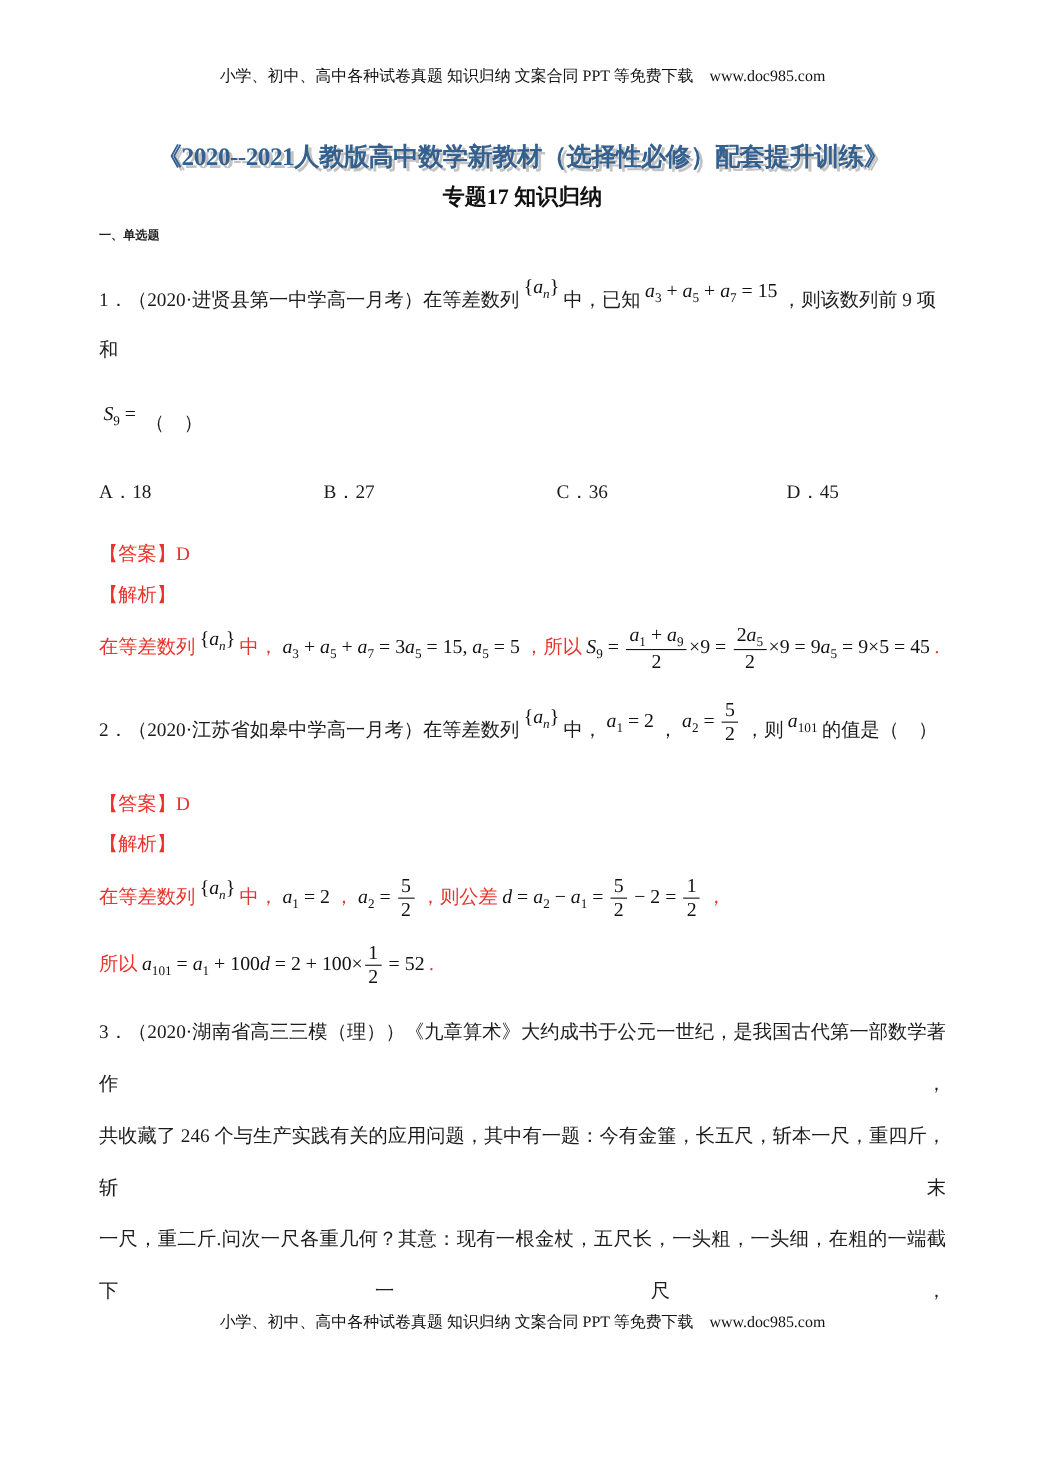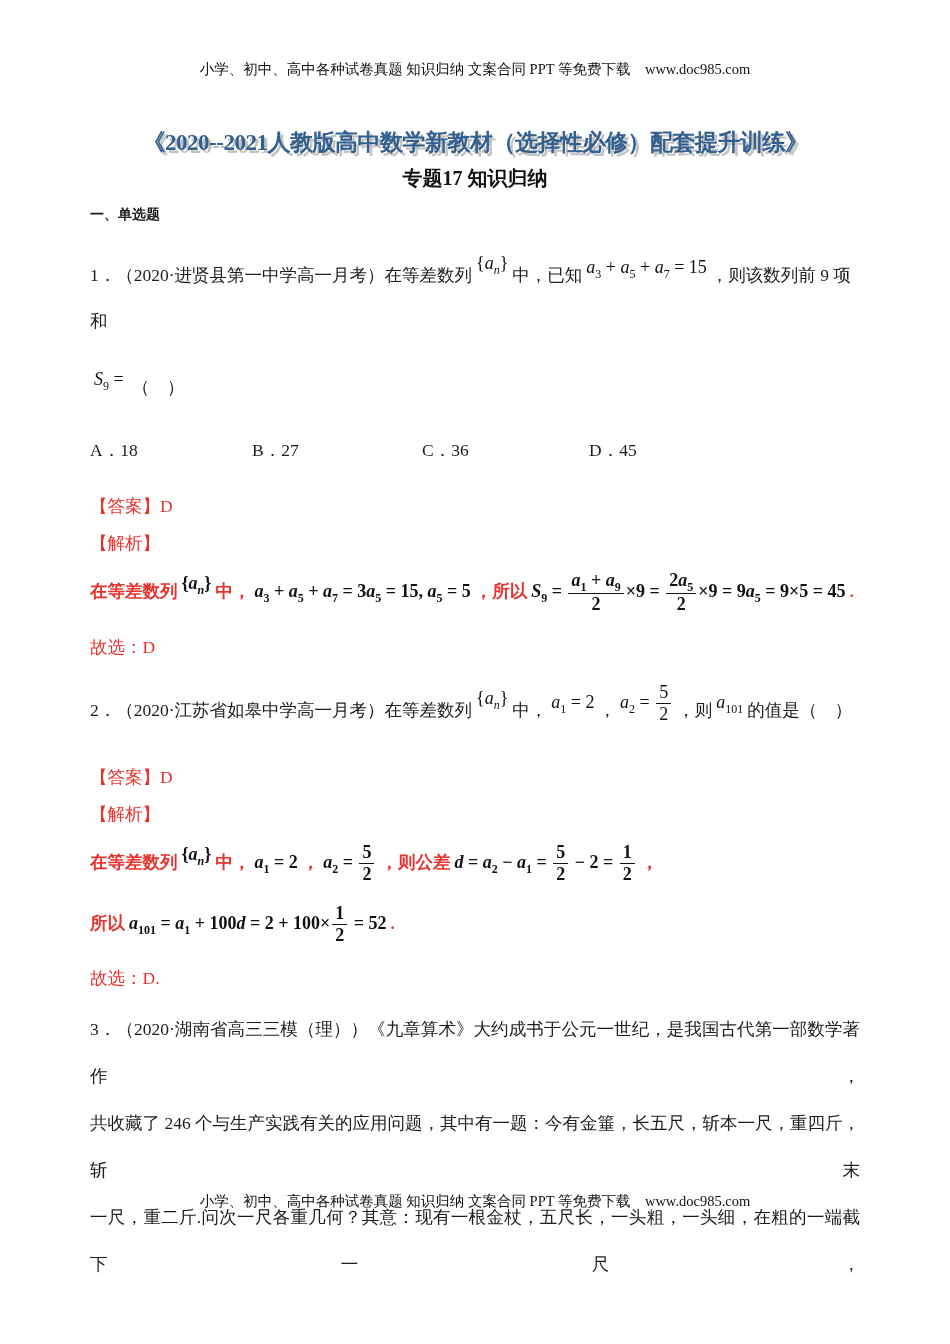"一、单选题" .section { font-size: 14px -> 11px }
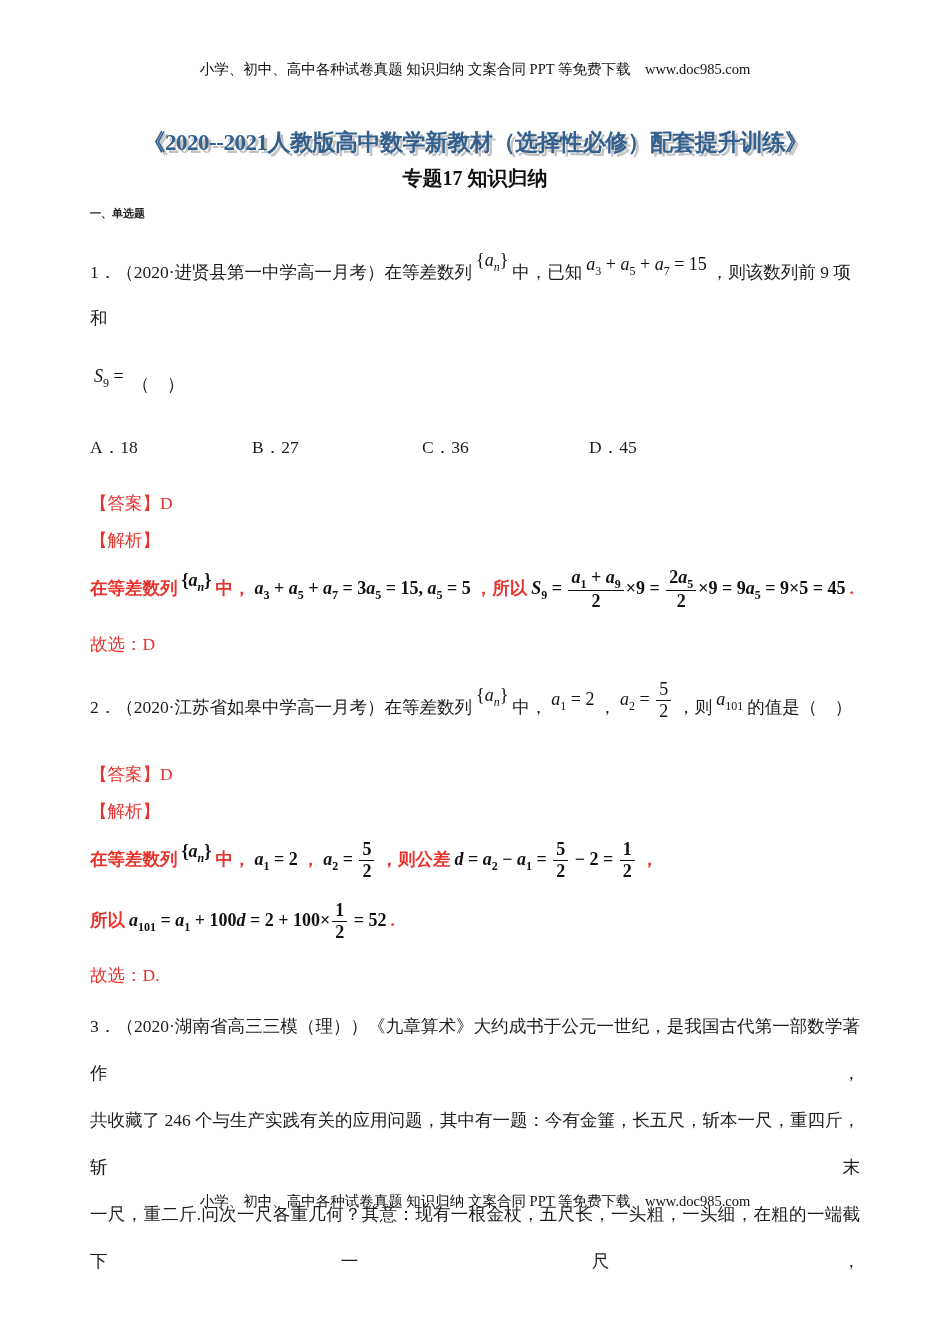"A．18" .opts { gap: none -> 42px }
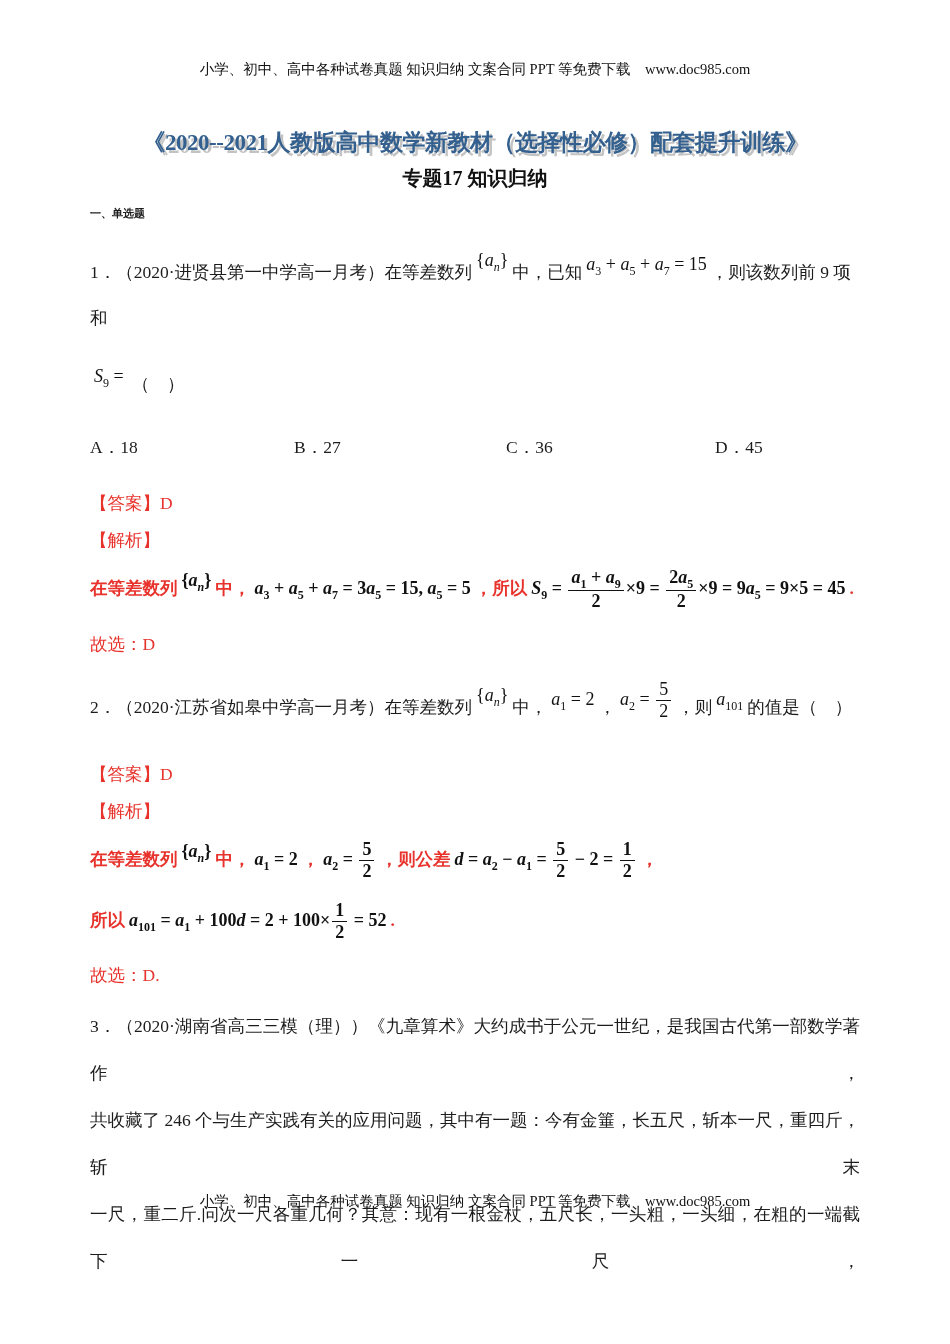"在等差数列 {an} 中， a3 +" .expl { font-weight: bold -> none }
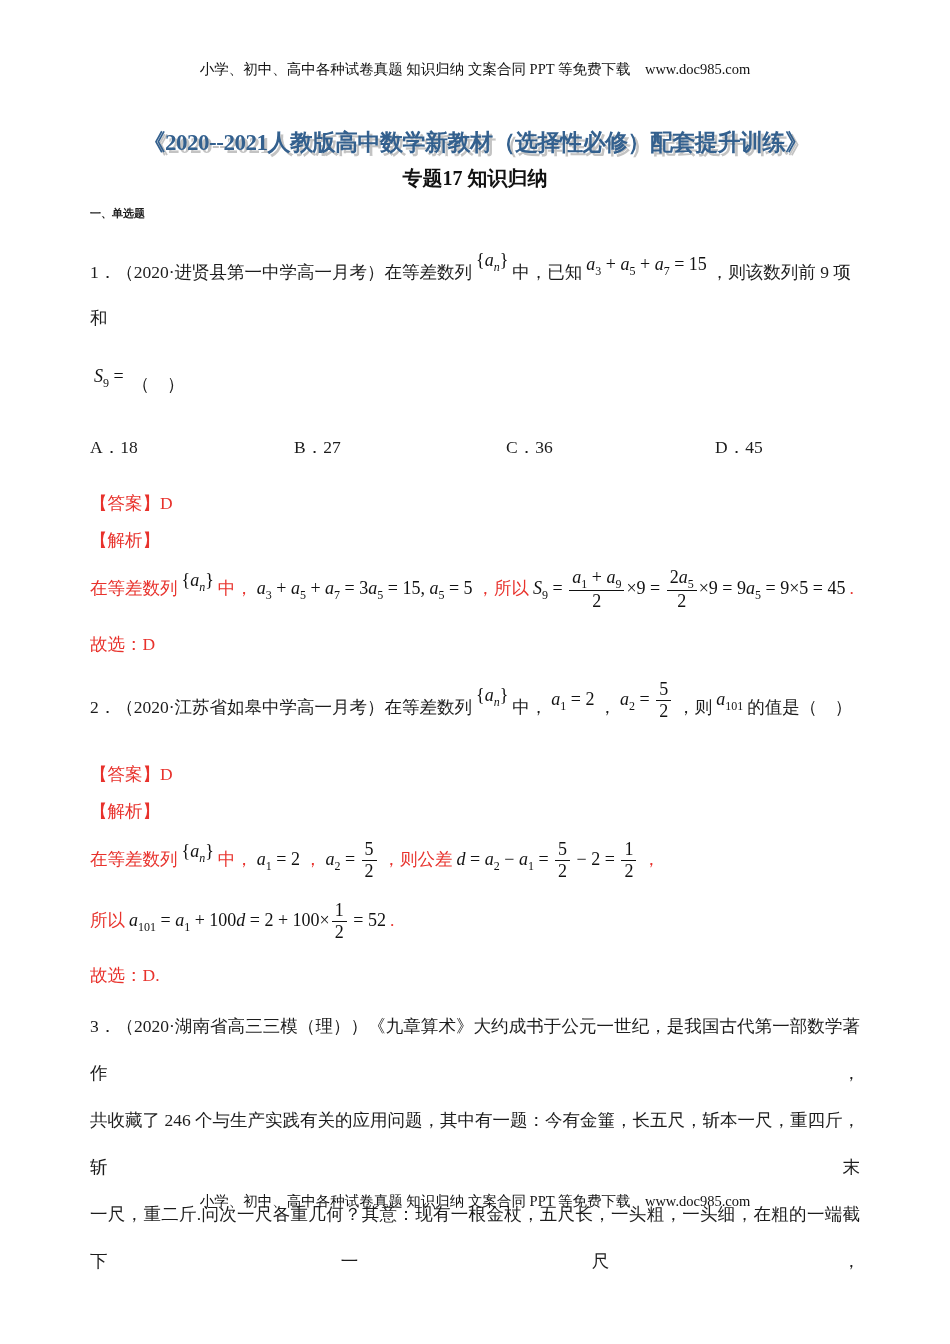"故选：D" div.guxuan { html: <div>故选：D</div> -> none }
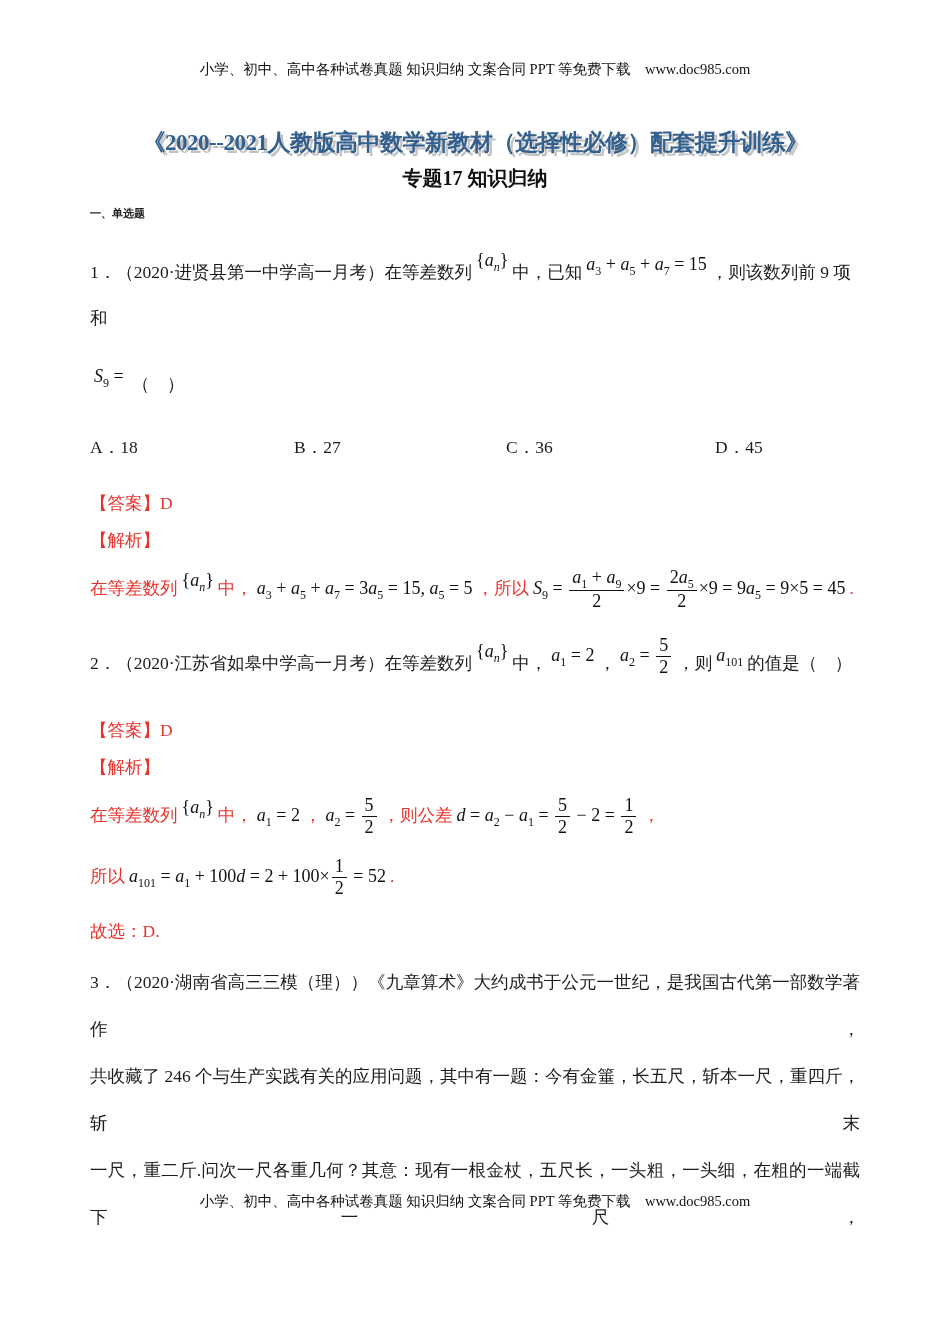"故选：D." div.guxuan { html: <div>故选：D.</div> -> none }
